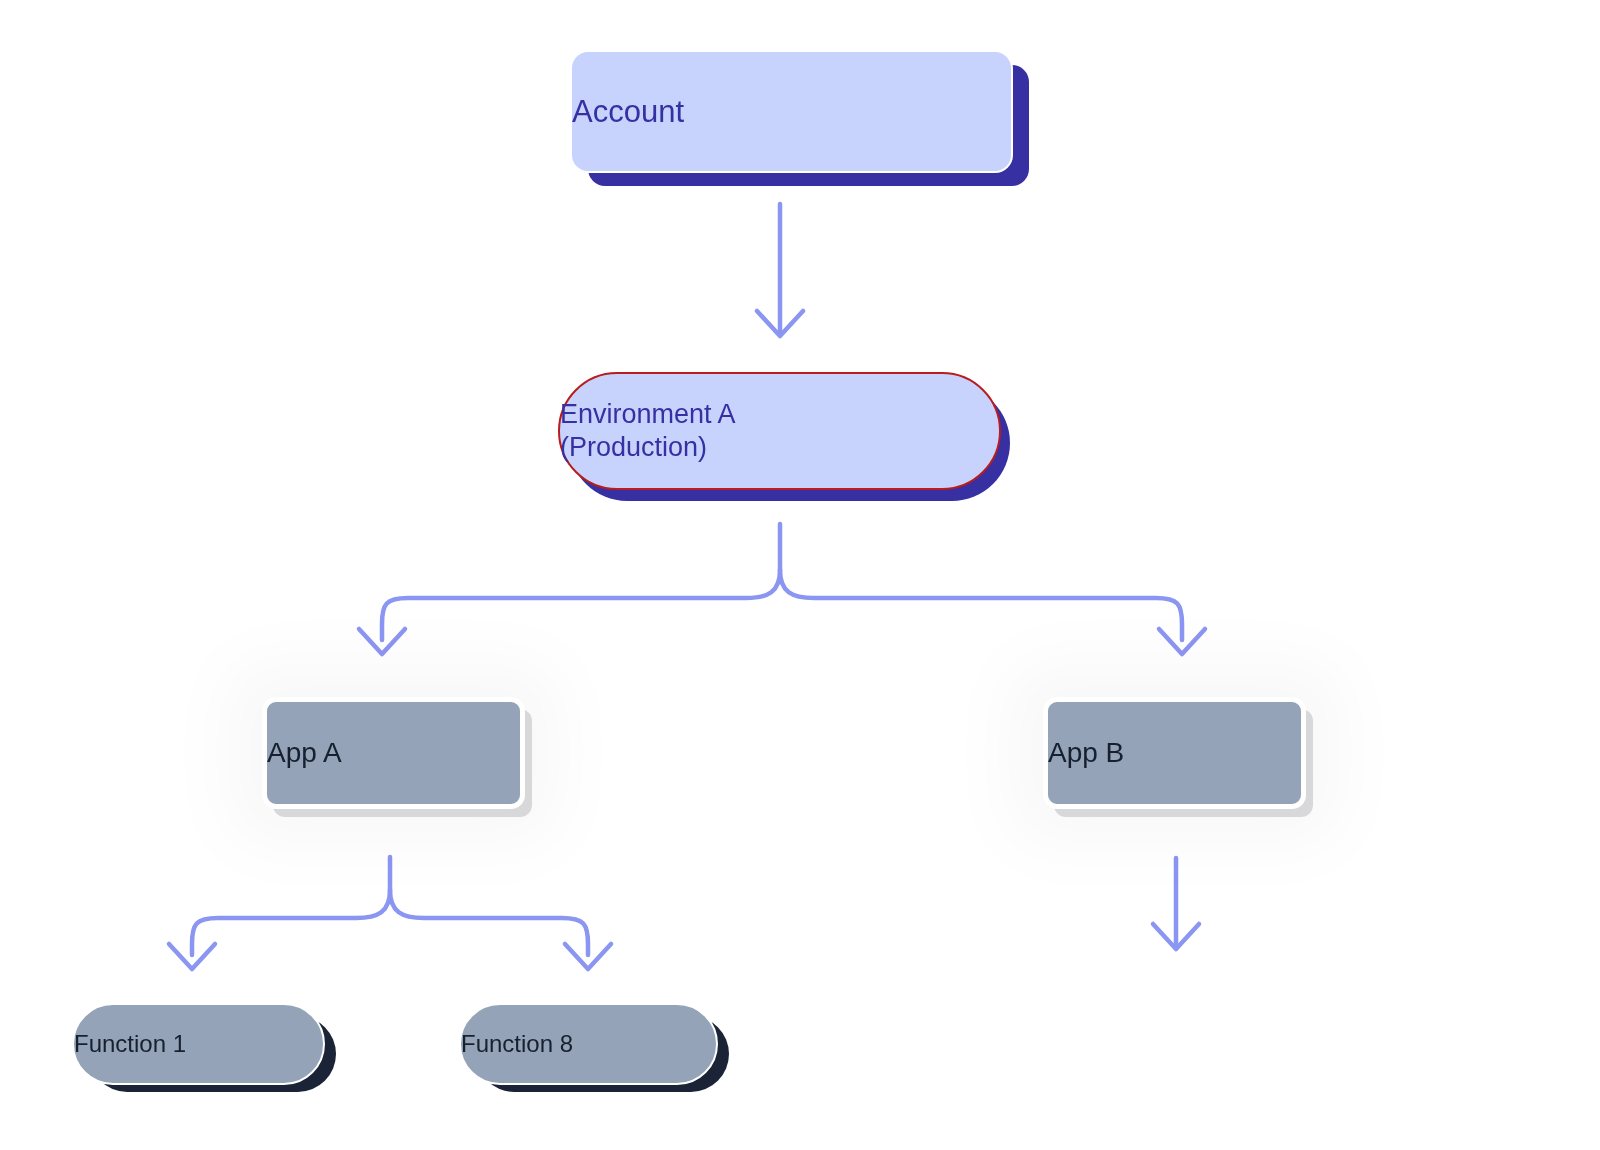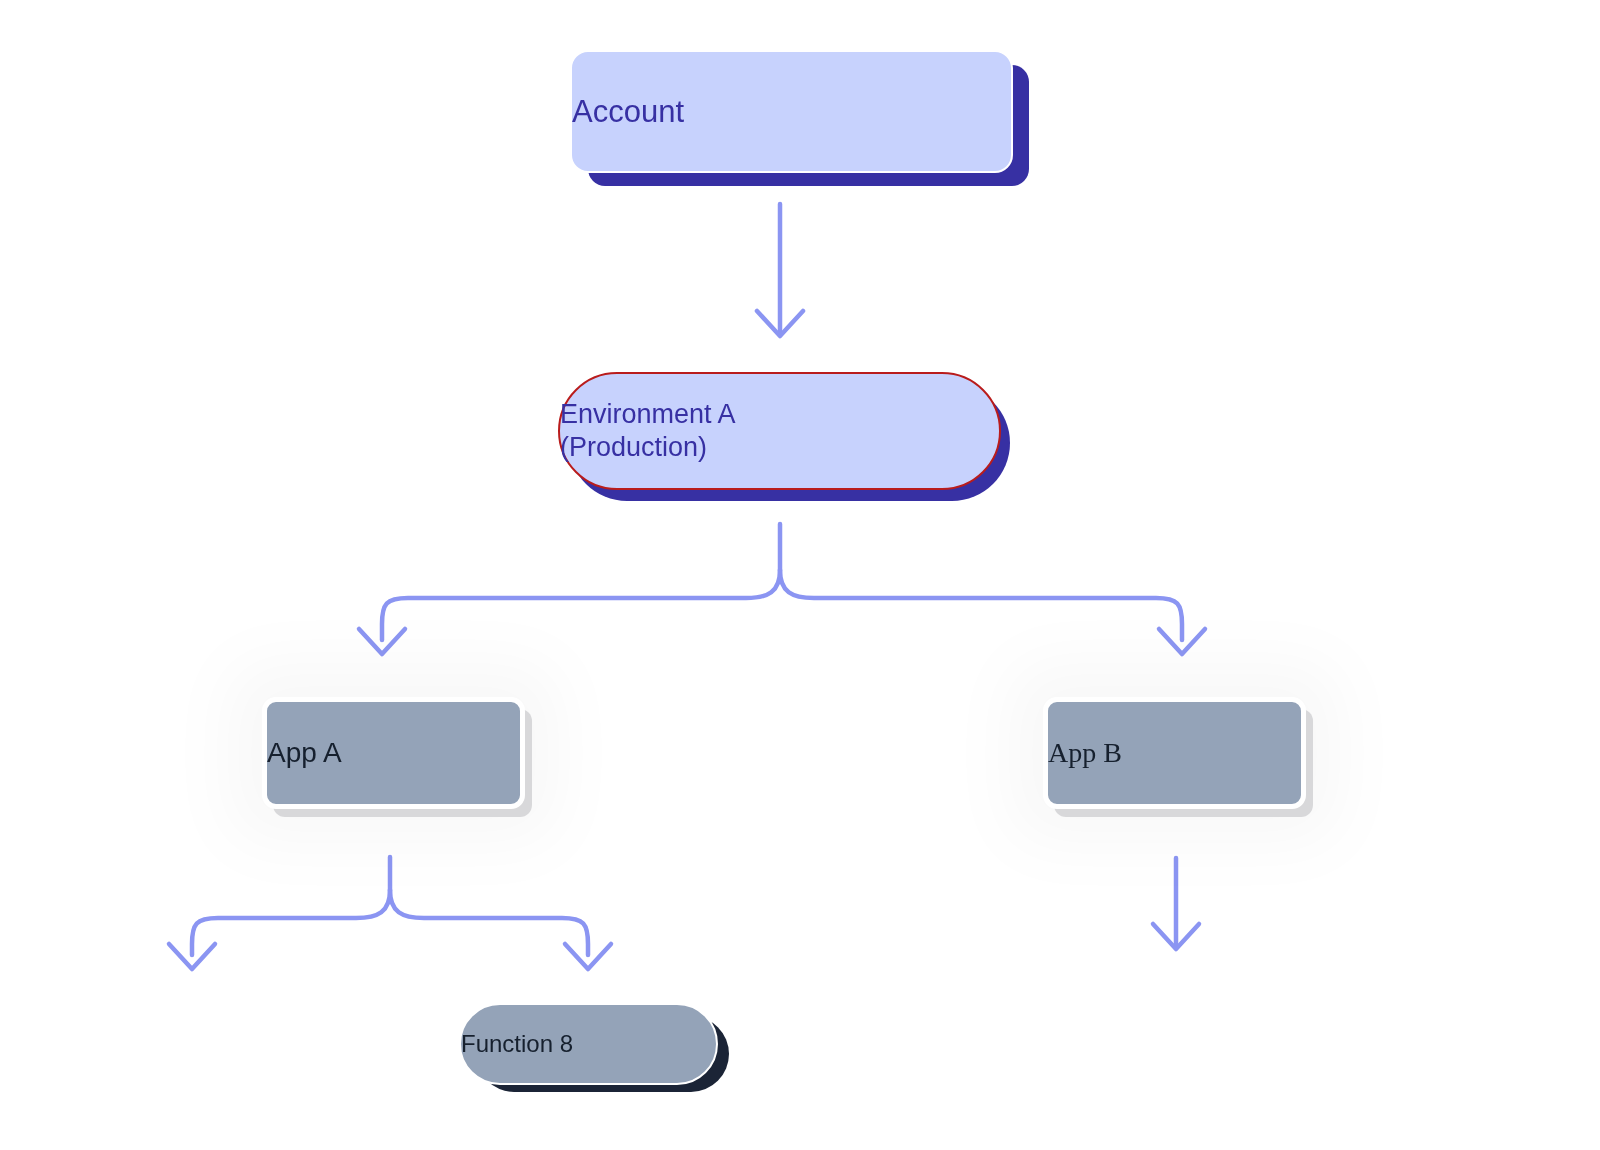"App B" .n-appB { font-family: Liberation Serif, serif -> none }
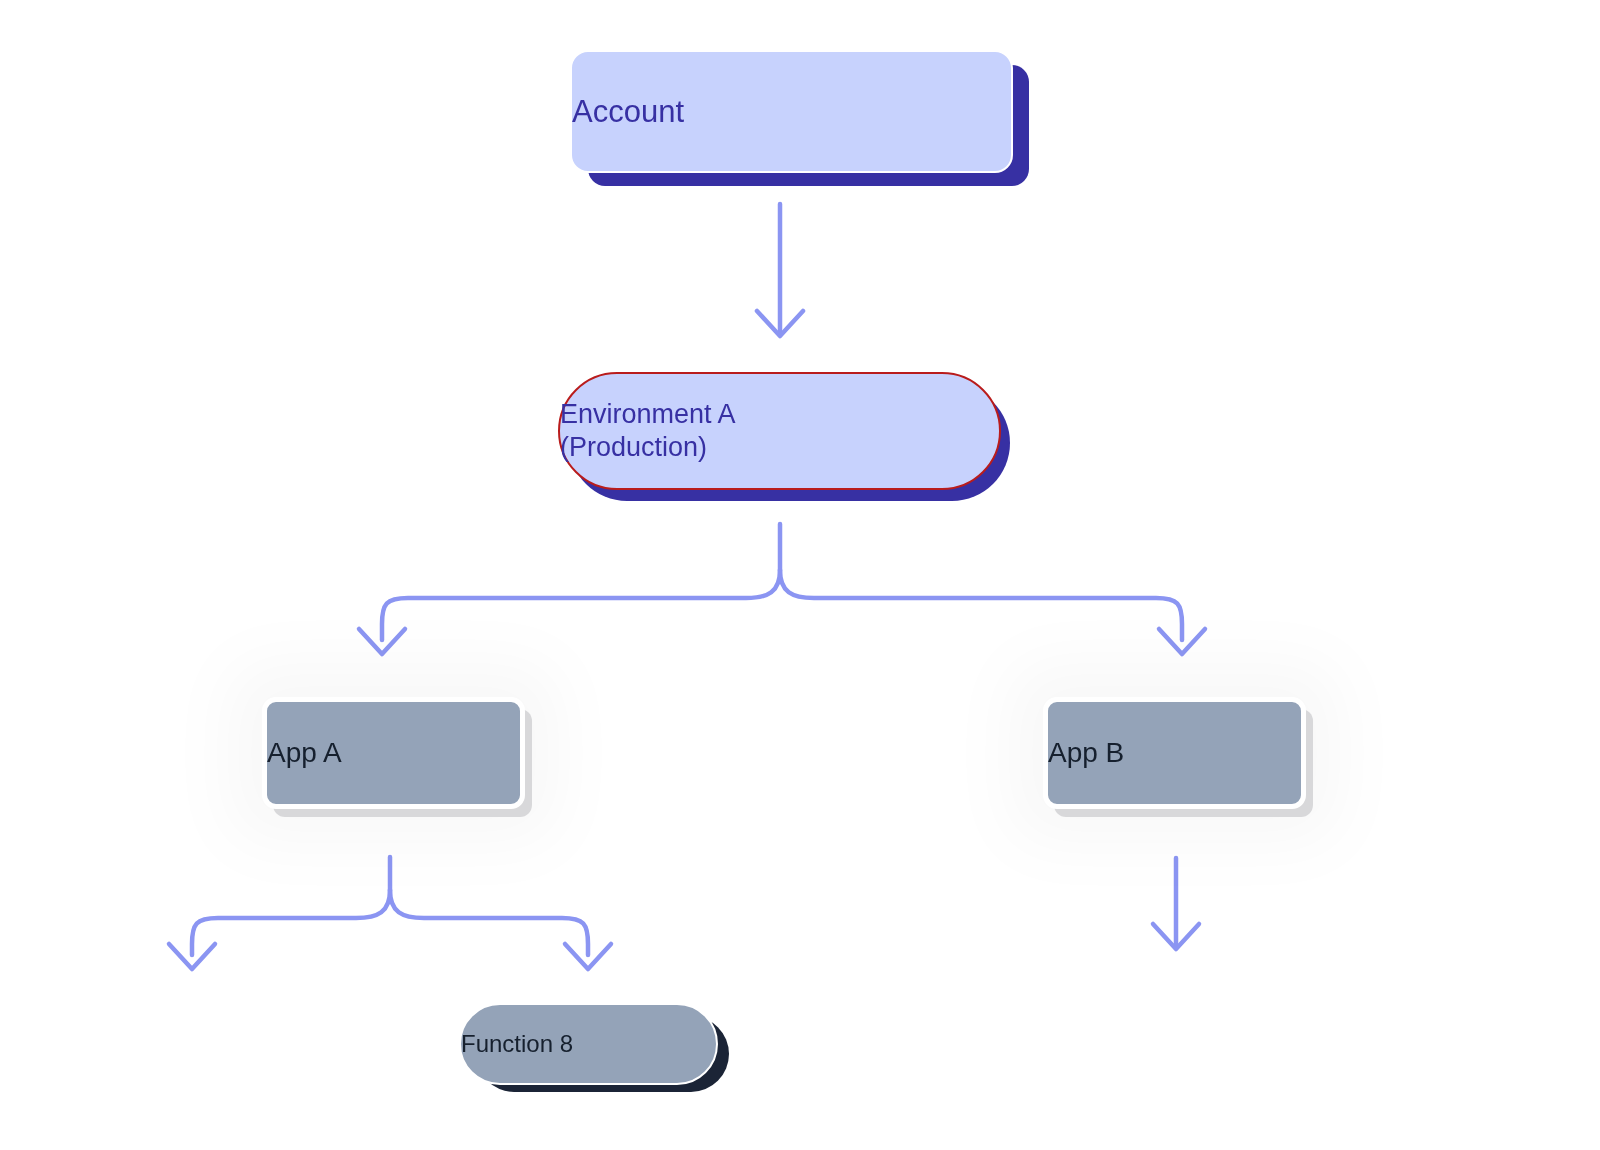"Function 1" div.node { html: none -> <div> <span>Function 1</span> </div> }
